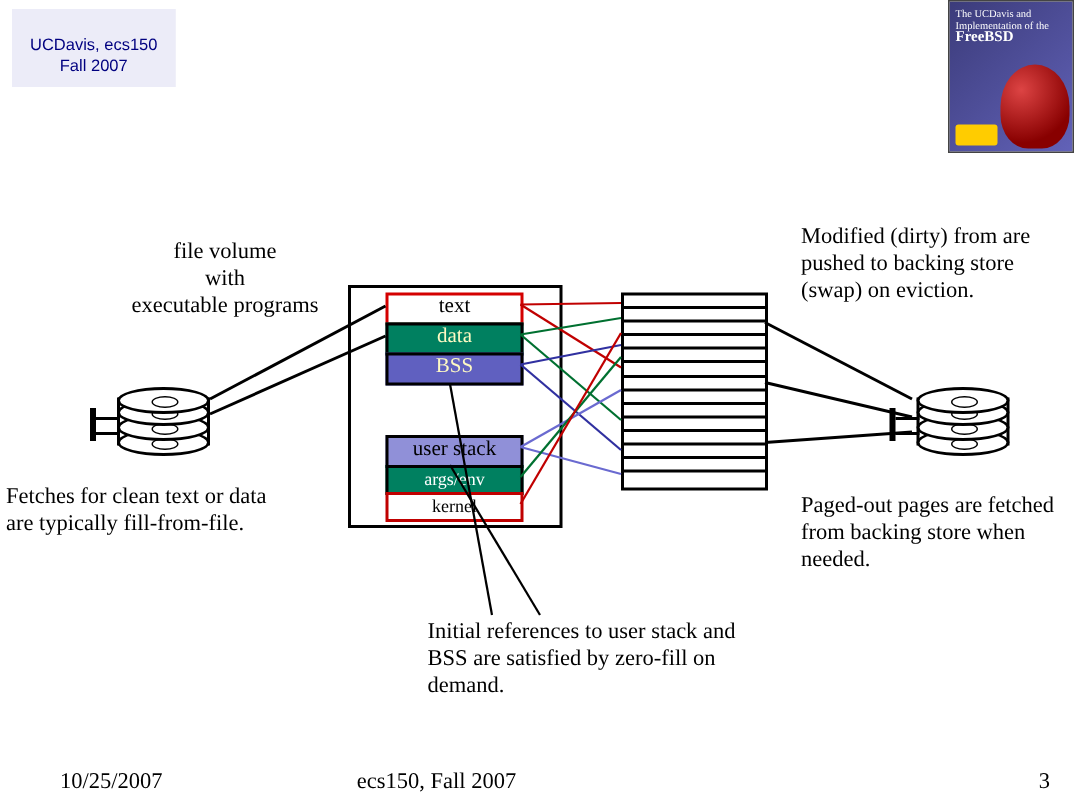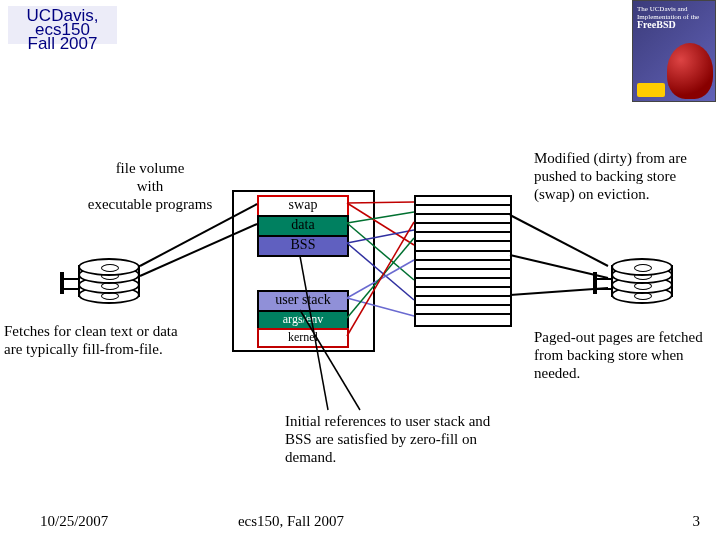"UCDavis, ecs150" .header-box { font-size: 17px -> 11px; padding-top: 2px -> 16px }
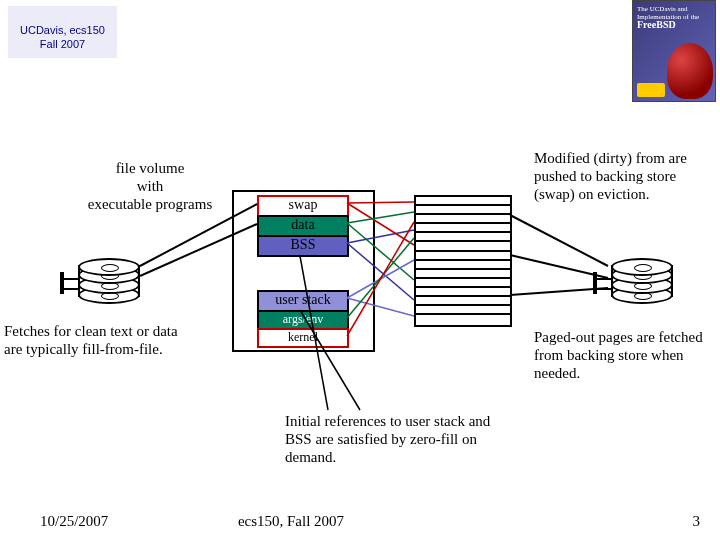"swap" span { text: swap -> text }
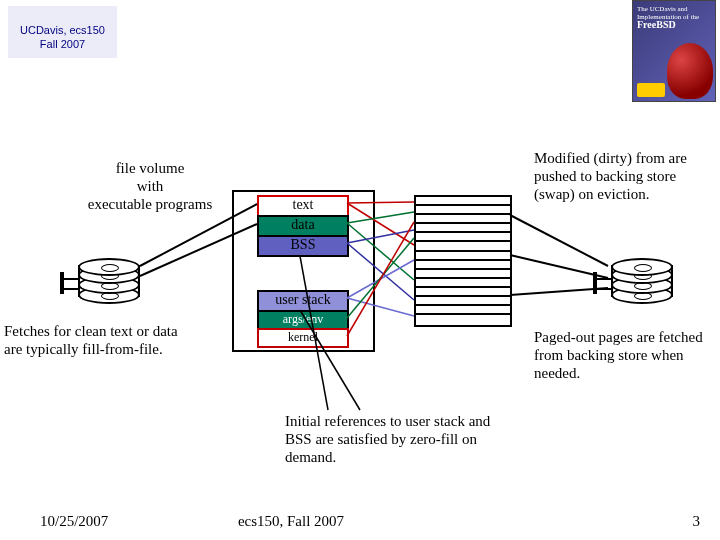"data" div.seg { color: #000000 -> #fef9c3 }
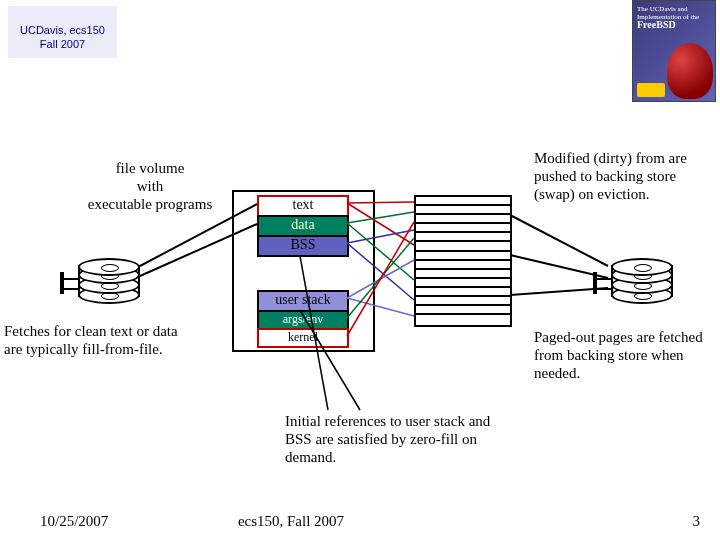"BSS" div.seg { color: #000000 -> #fef9c3 }
